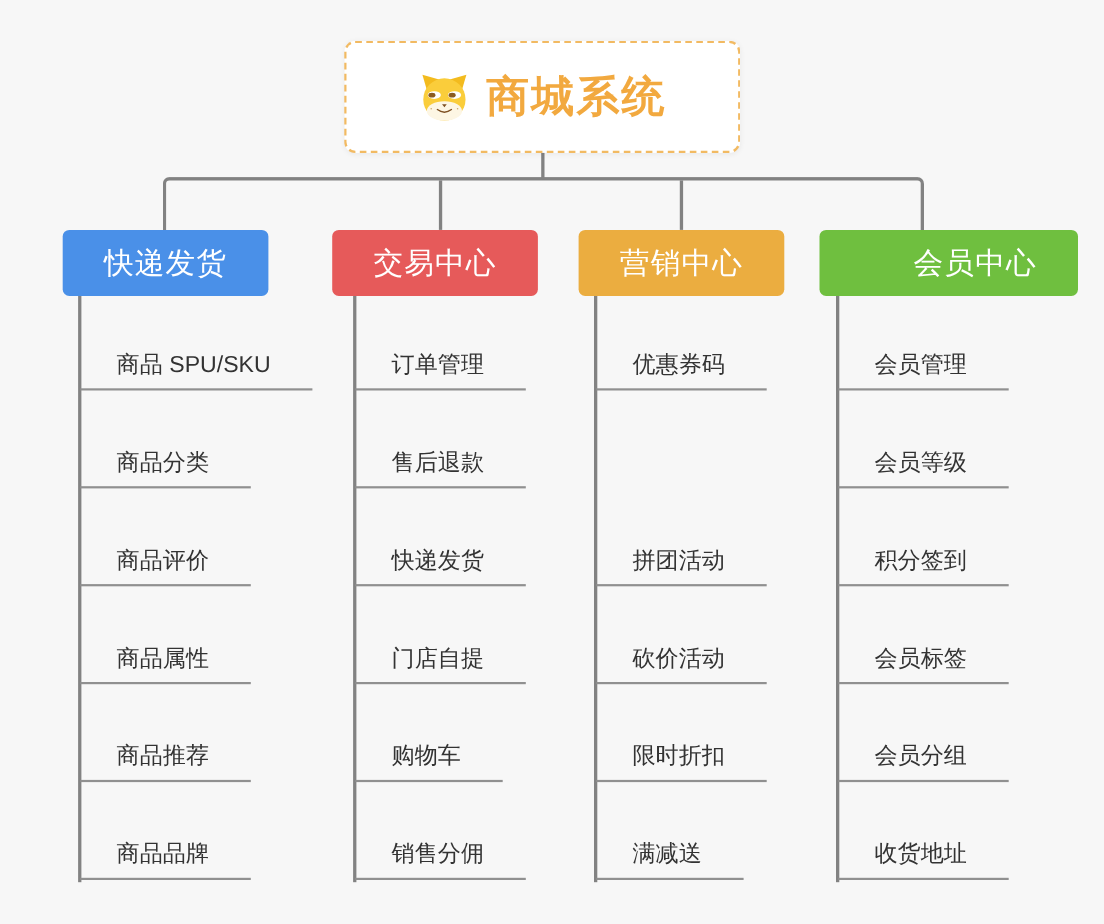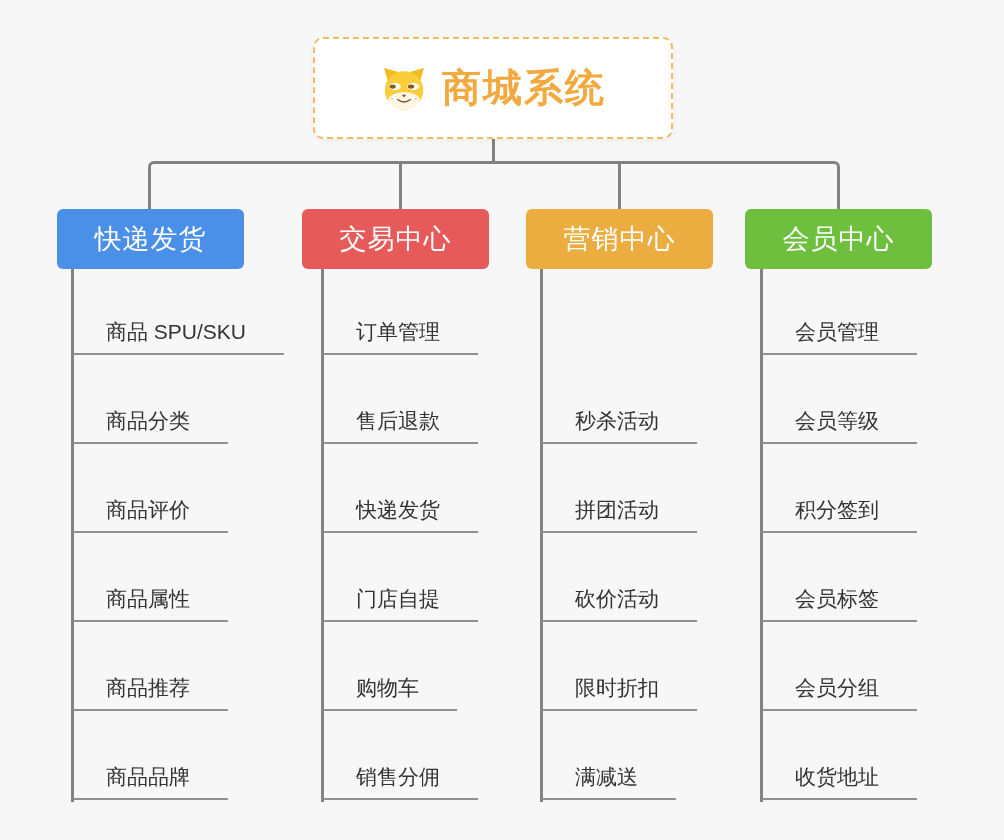"会员中心" .branch.b3 { padding-left: none -> 48px }
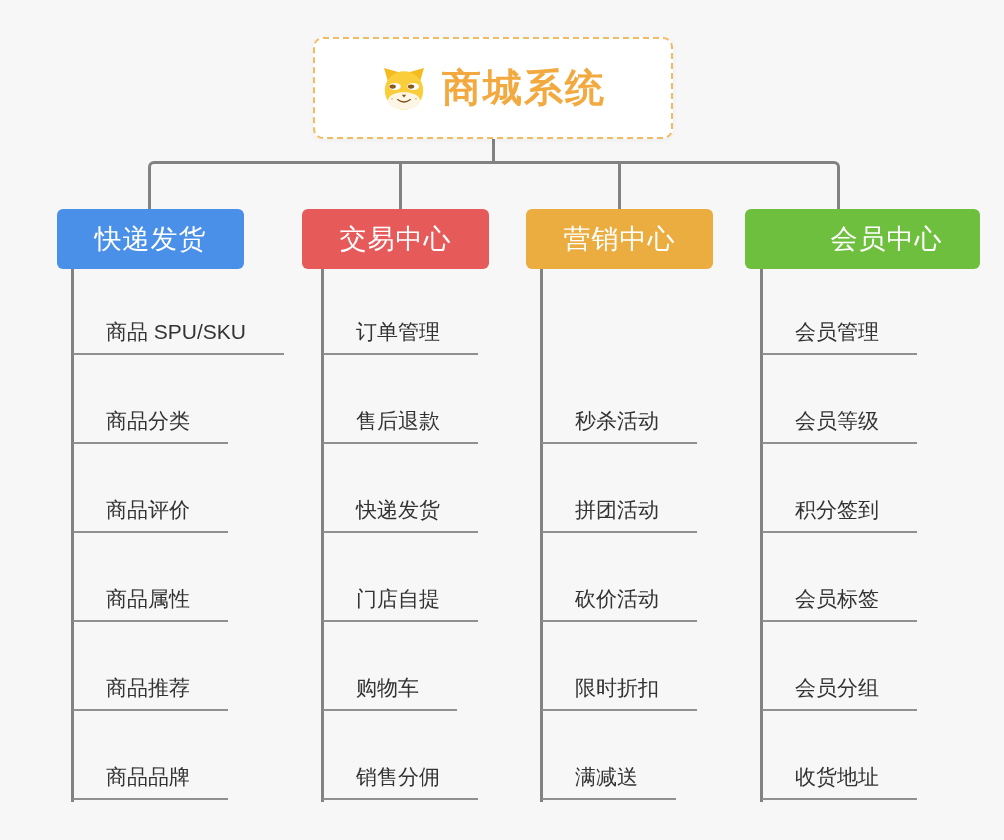"优惠券码" div.leaf { html: none -> <div>优惠券码</div> }
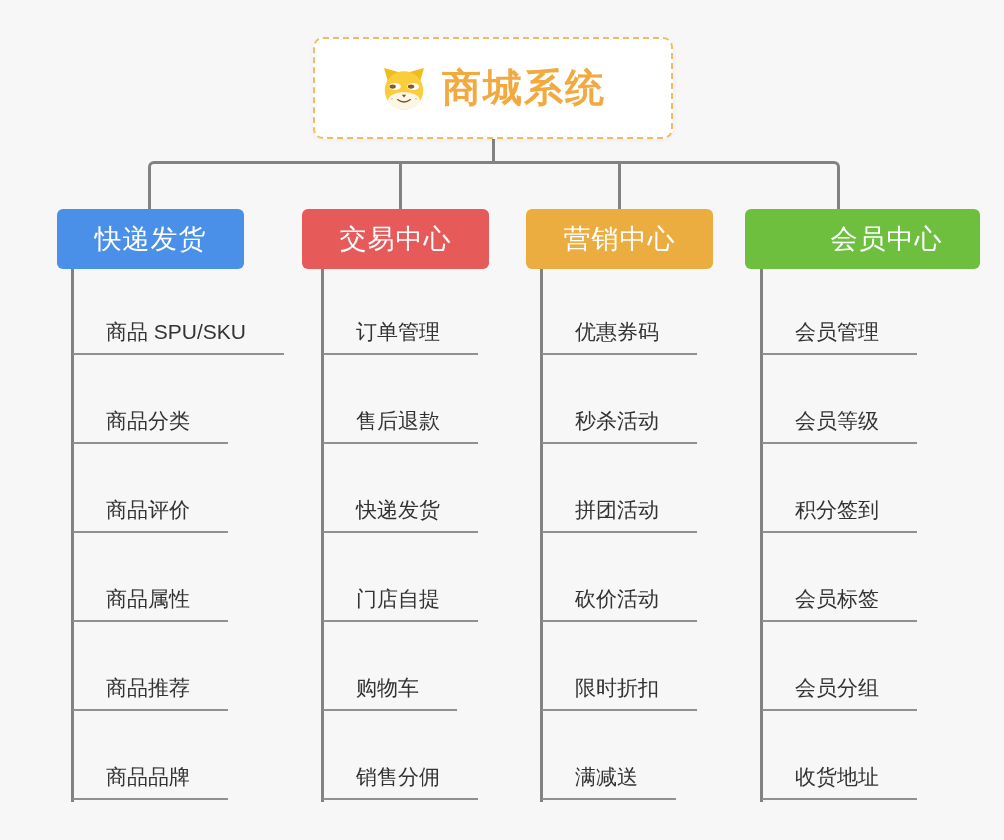"秒杀活动" div.leaf { html: <div>秒杀活动</div> -> none }
